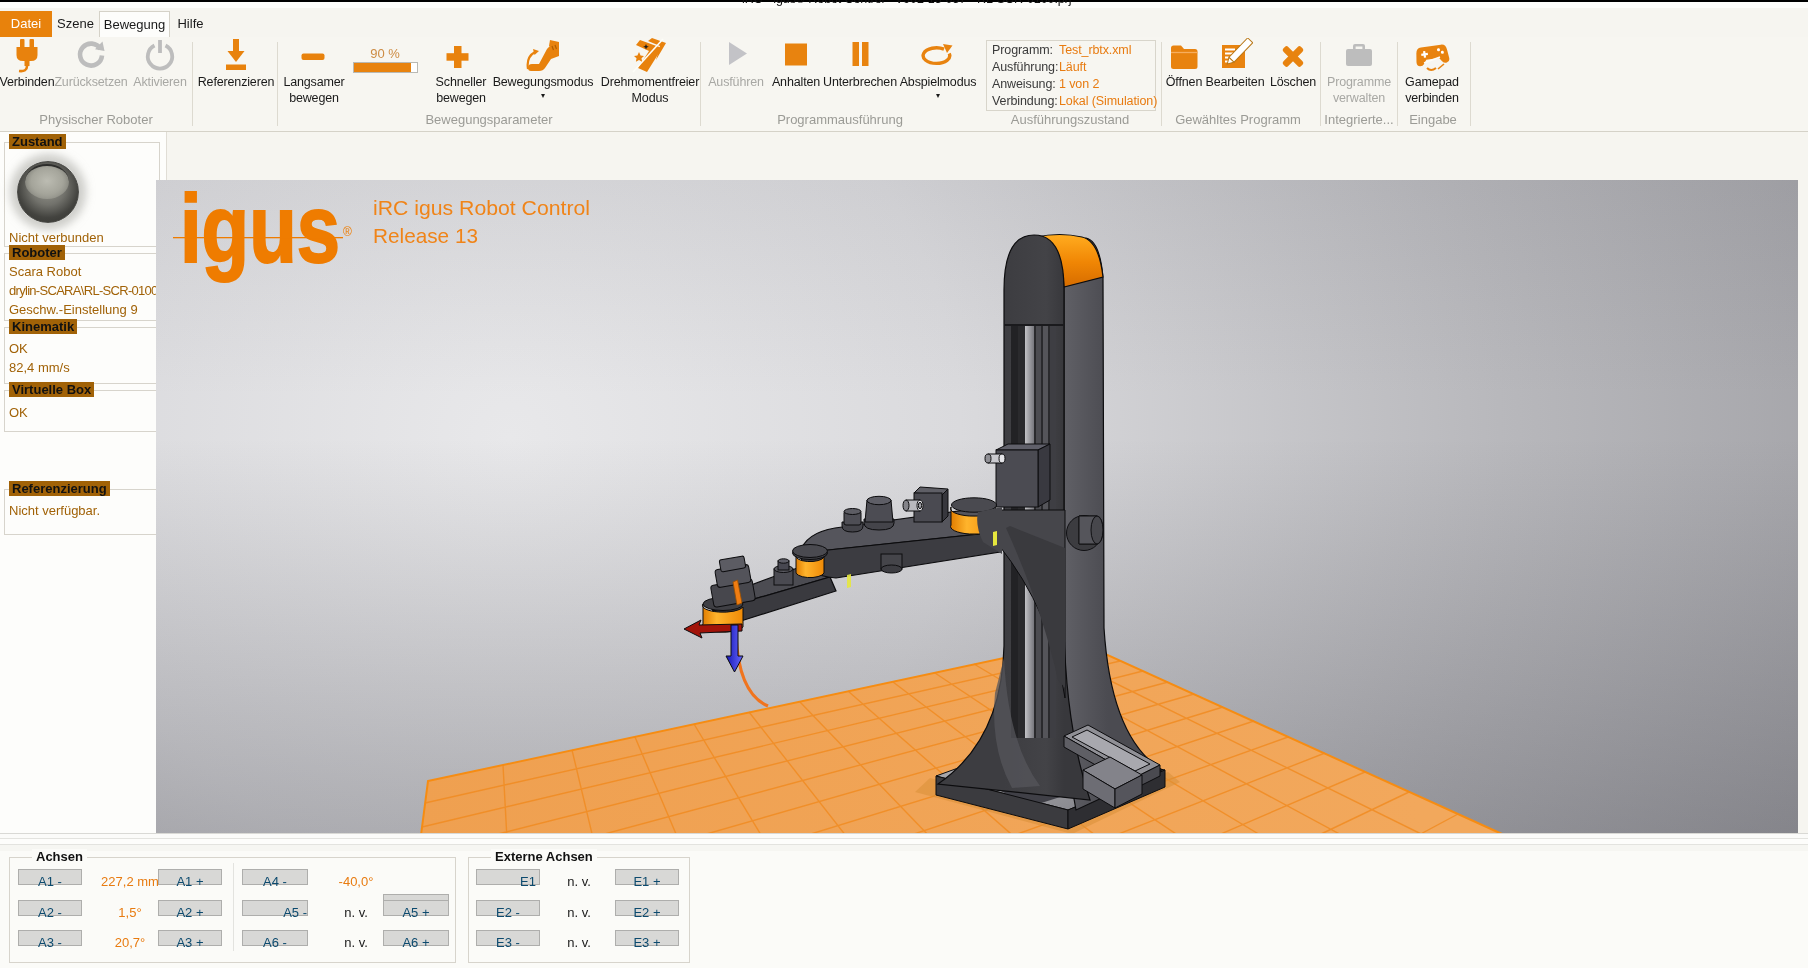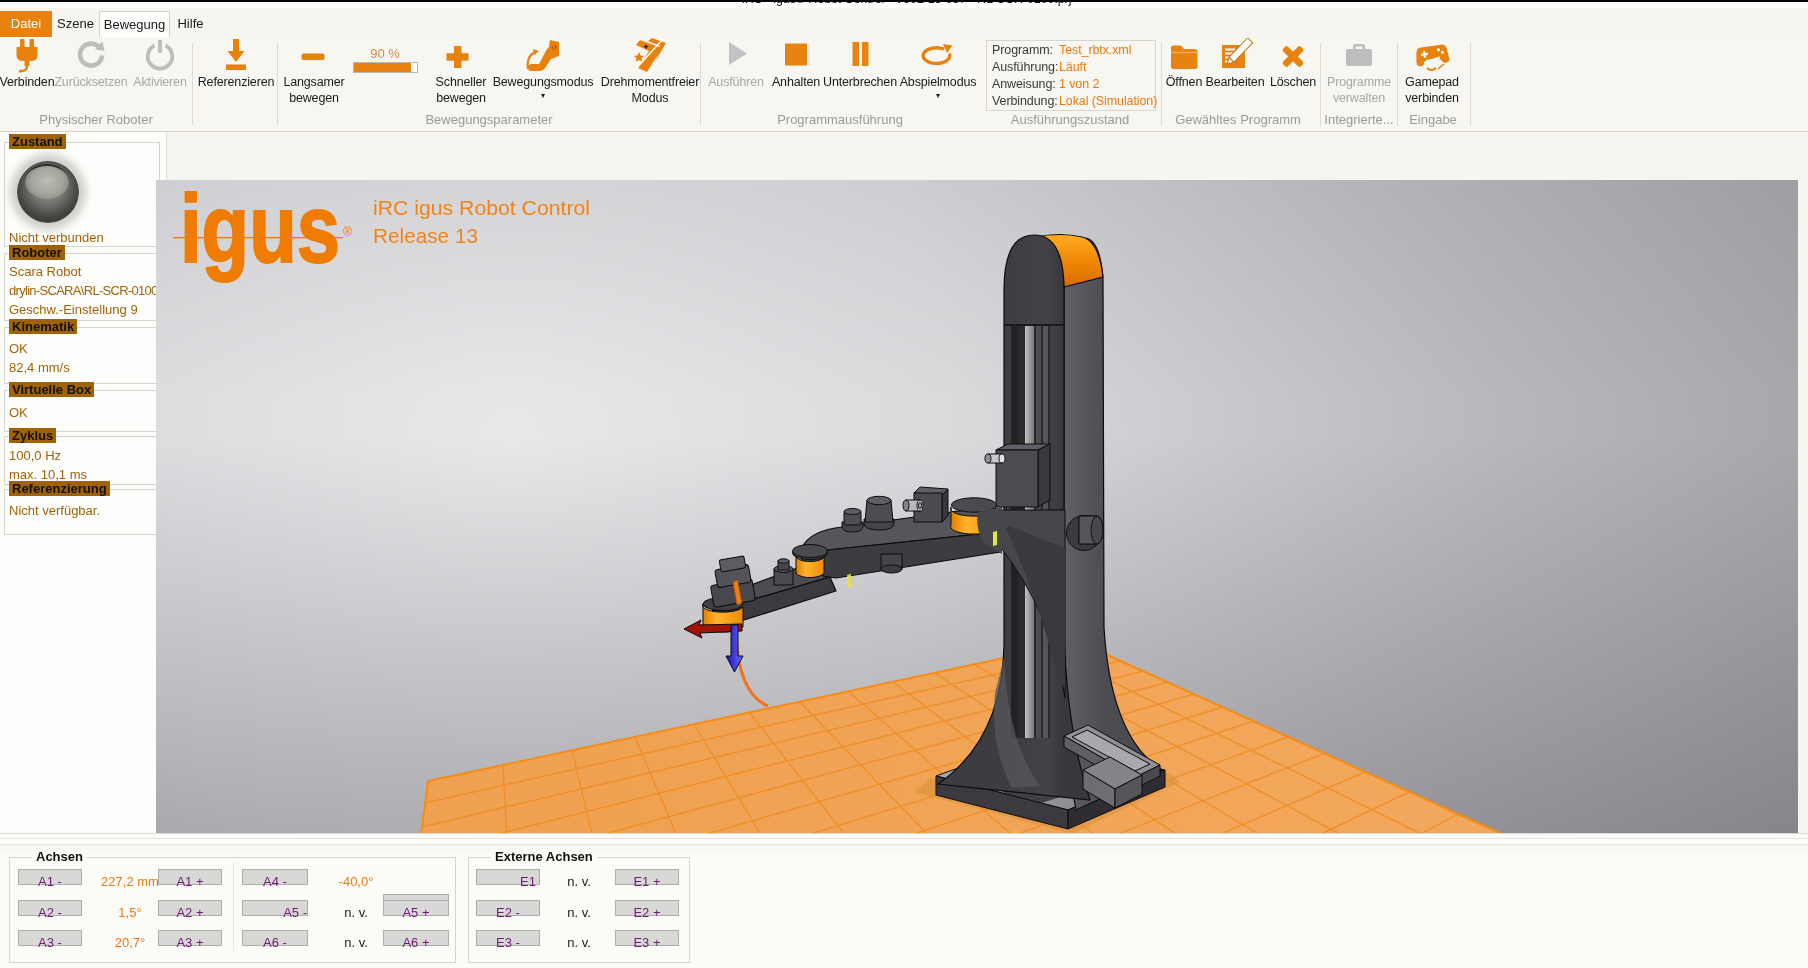"Zyklus" div.gbox { html: <div> <div>Zyklus</div> <div>100,0 Hz</div> <div>max. 10,1 ms</div> </div> -> none }
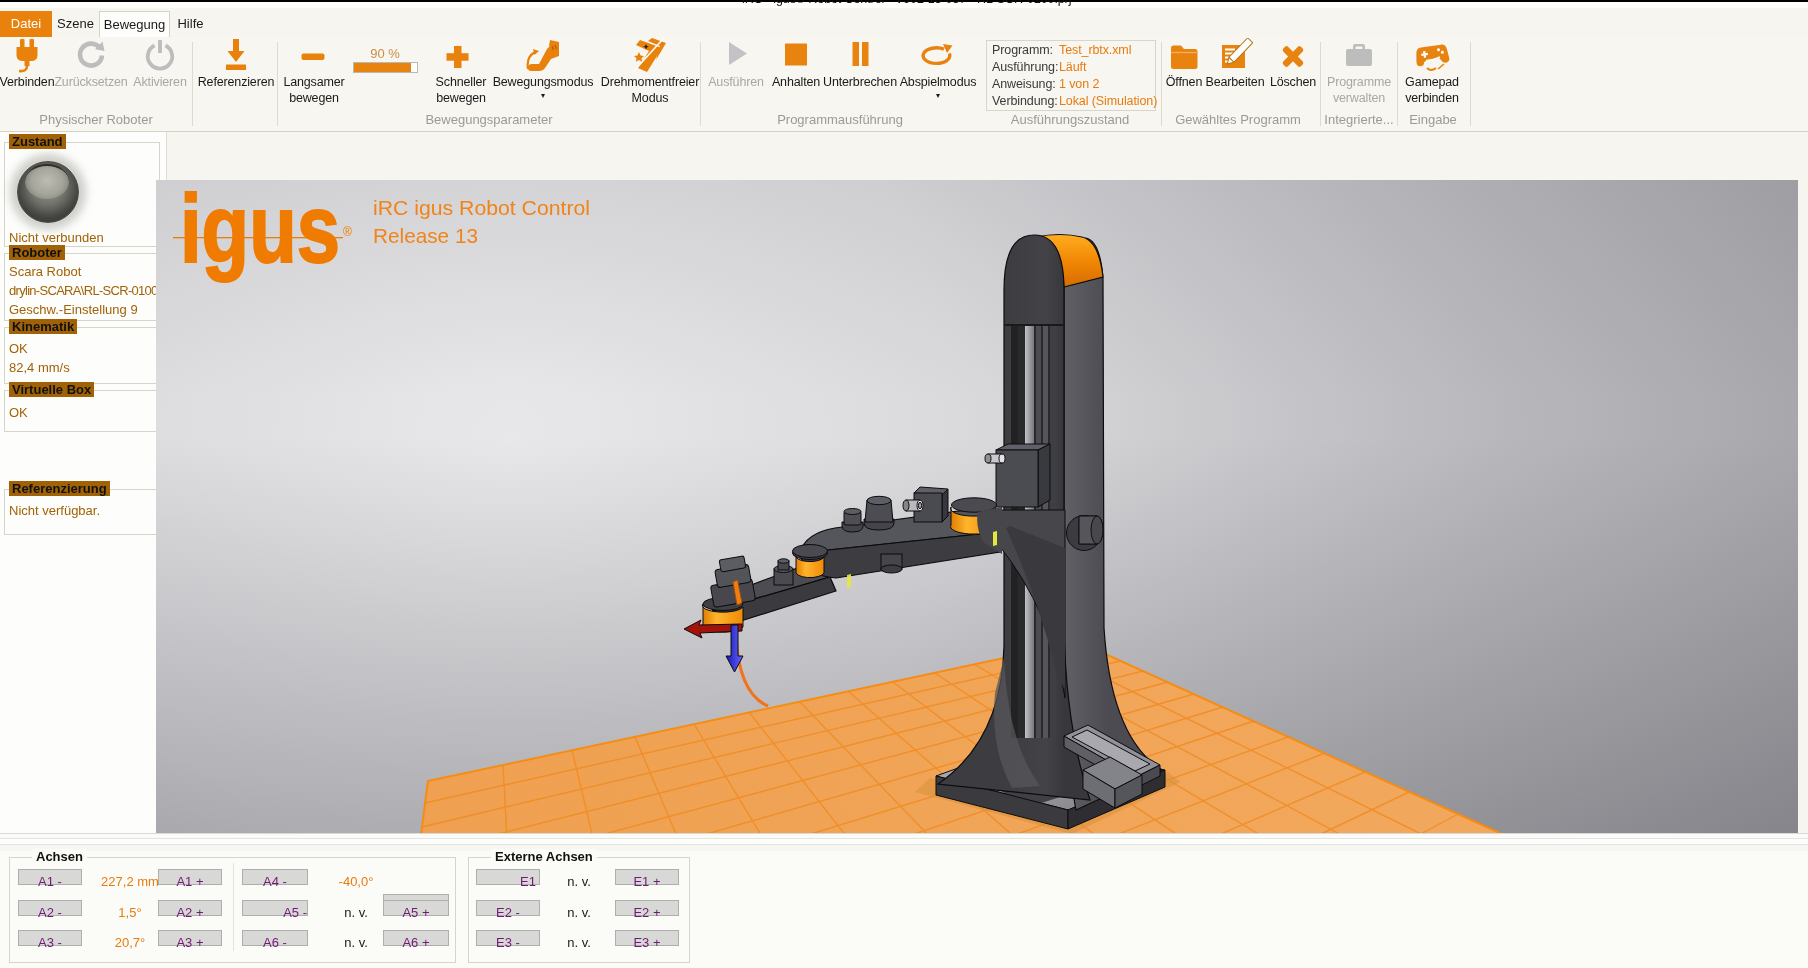"A1 -" .abtn { color: #701a75 -> #0c4a6e }
